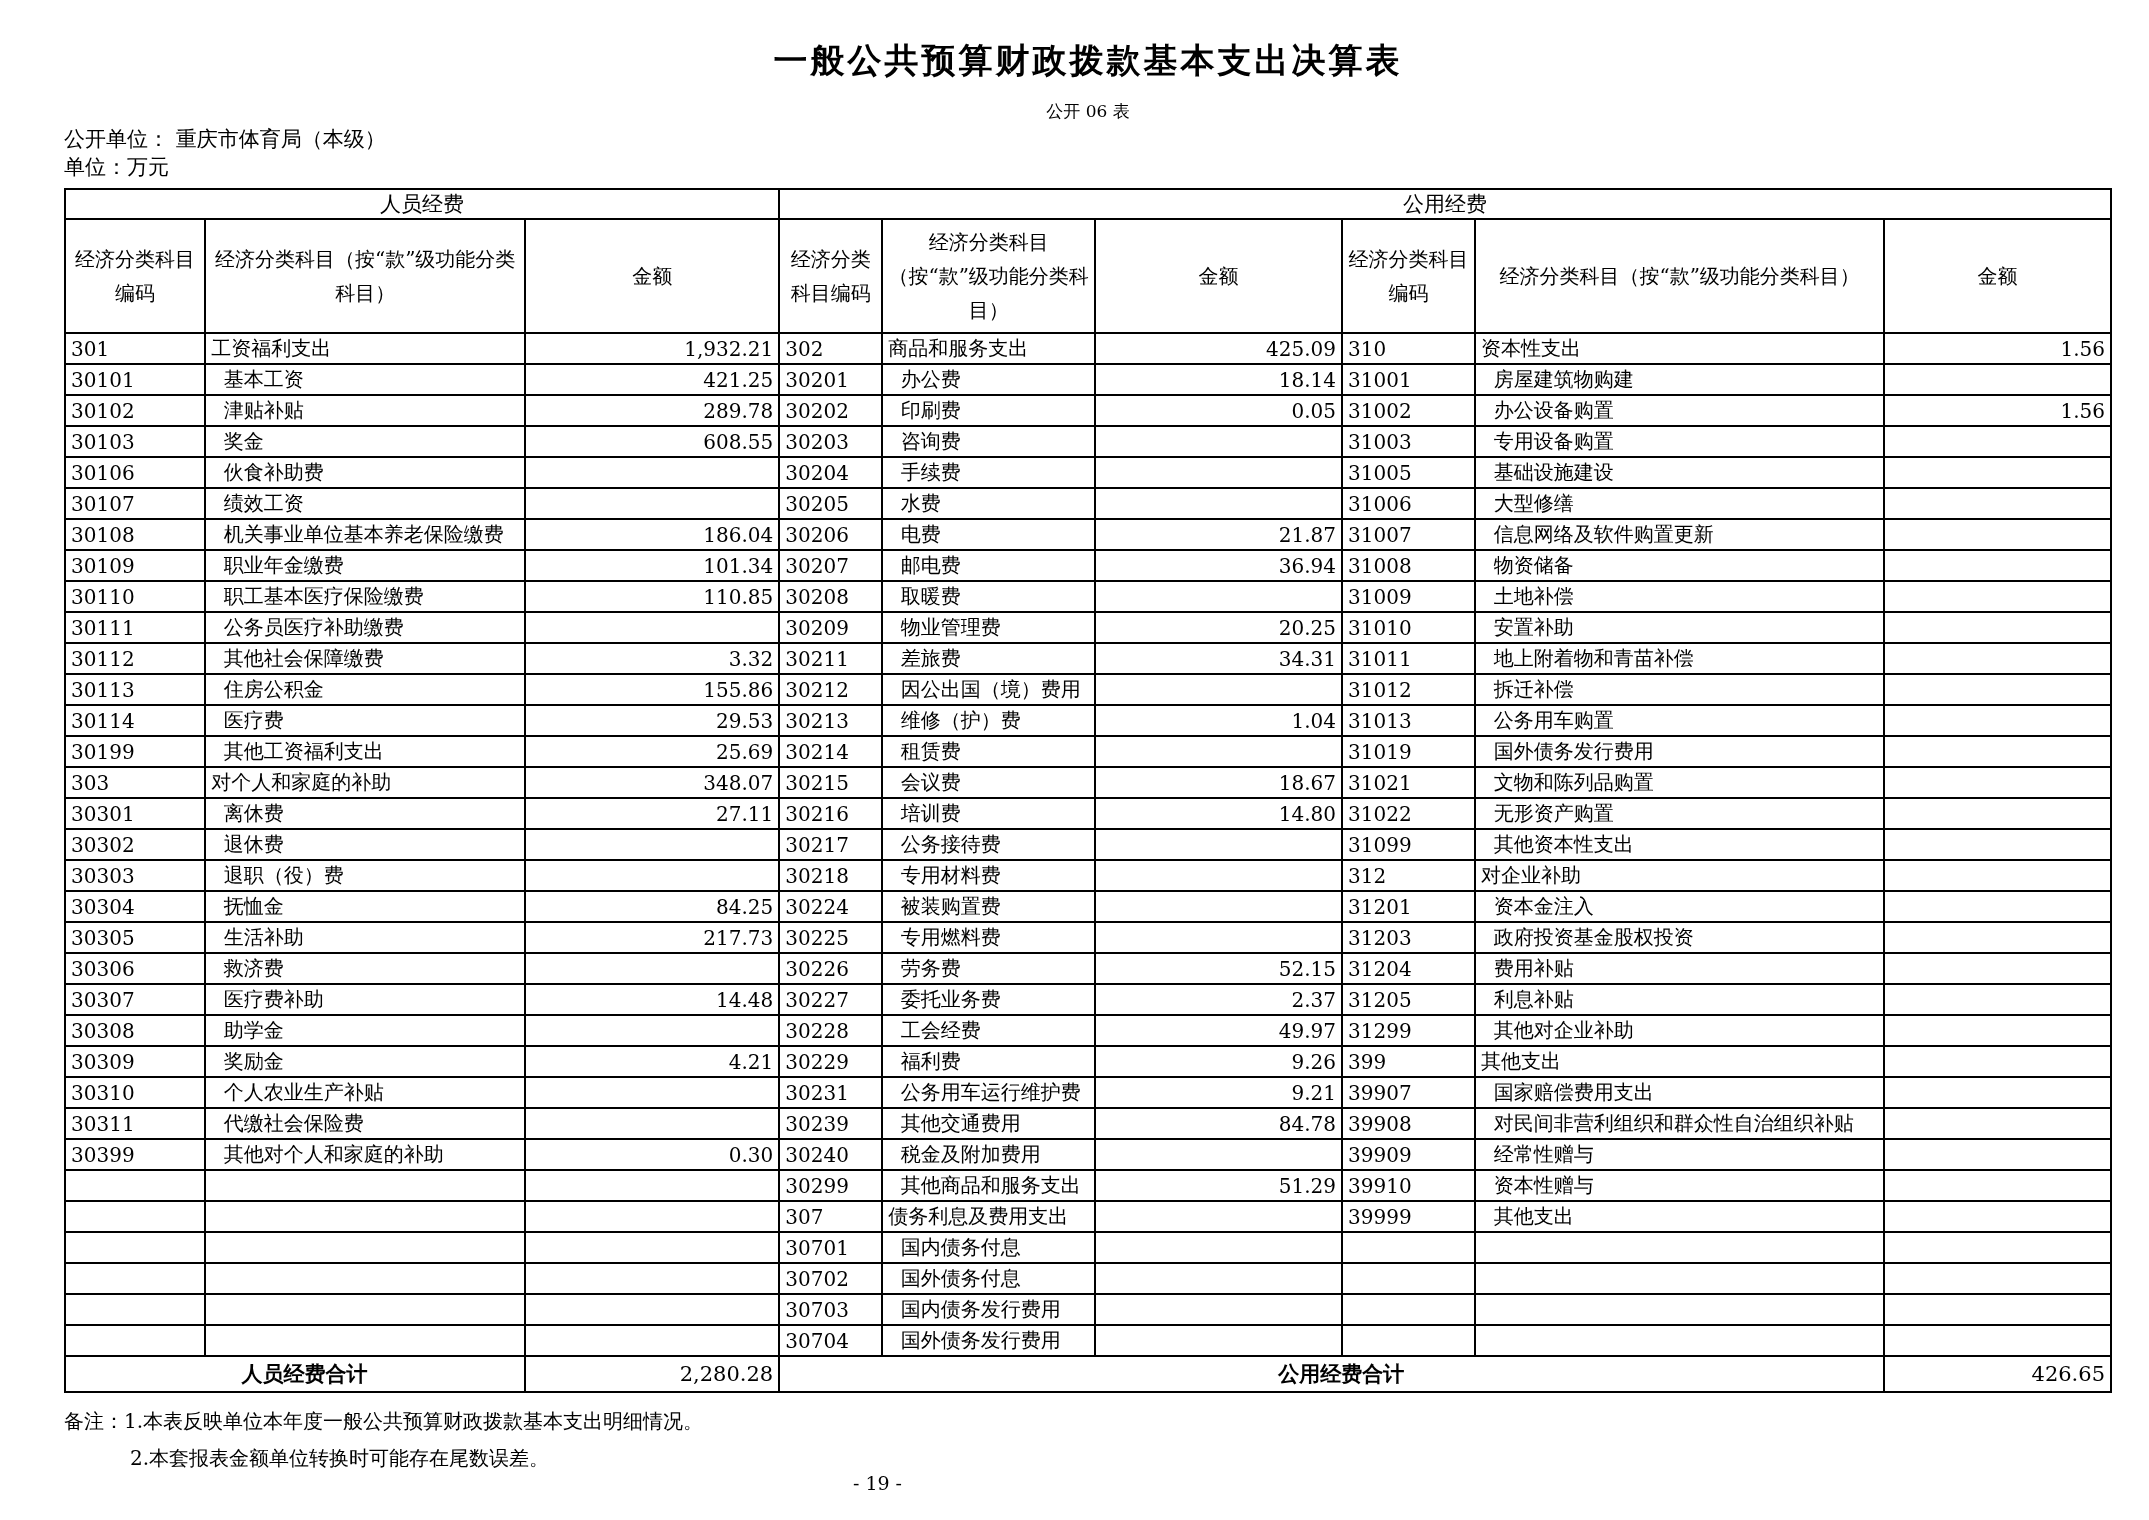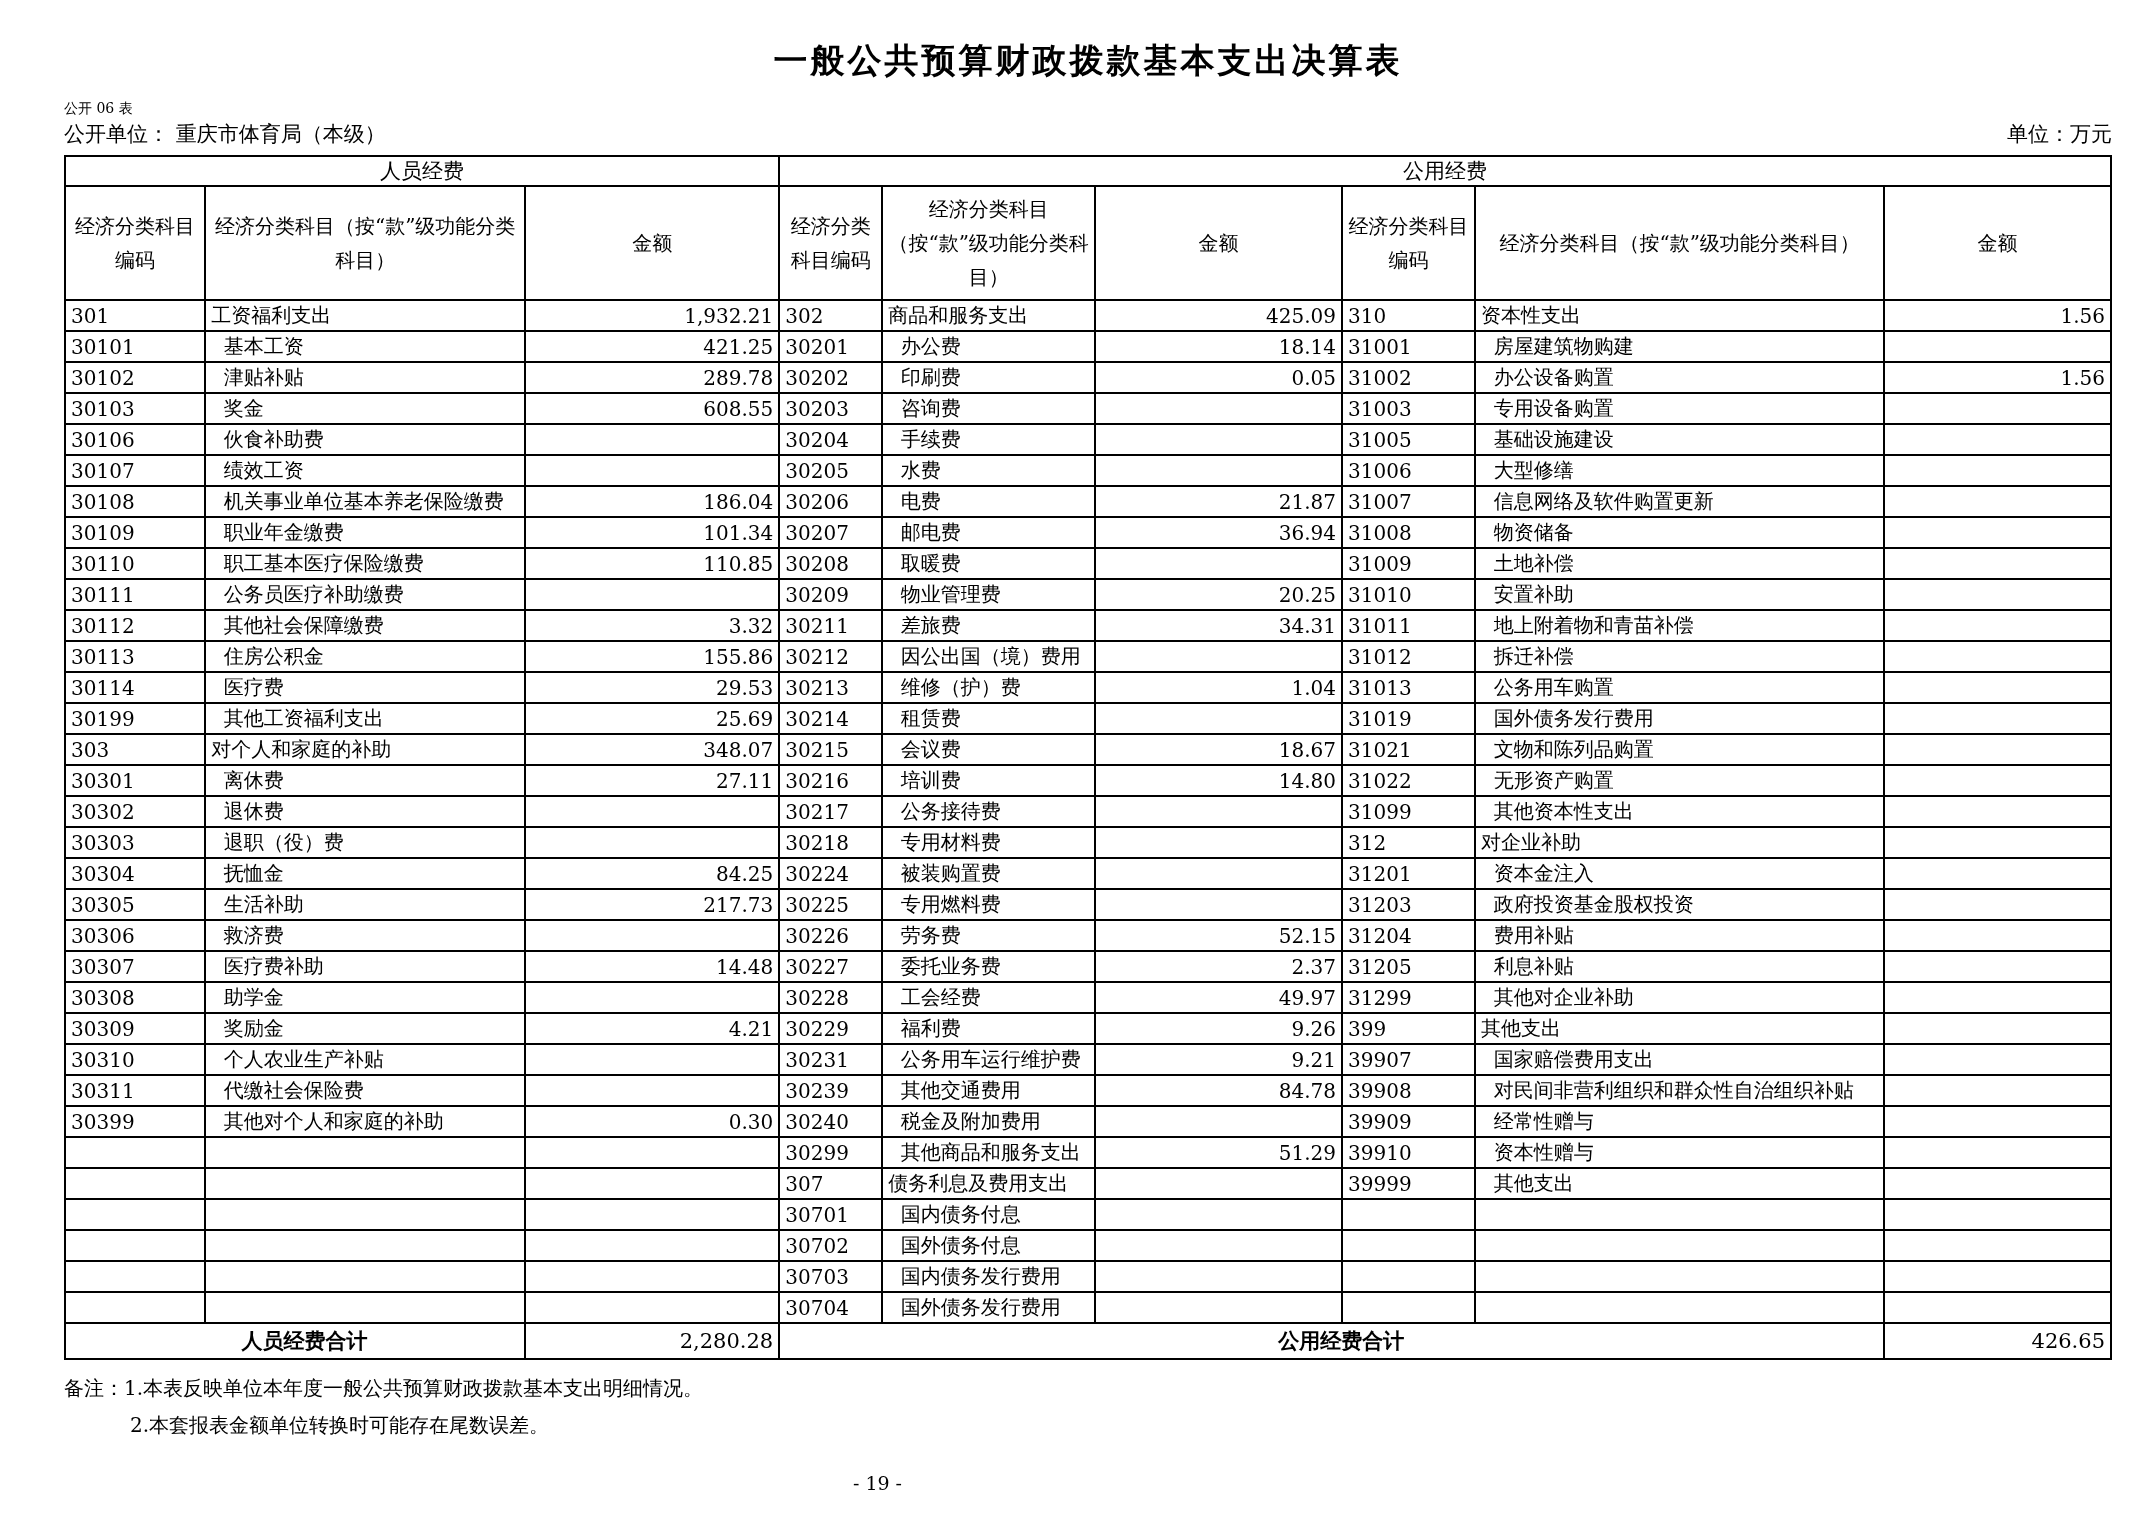"公开 06 表" .form-no { font-size: 14px -> 17px; text-align: left -> center }
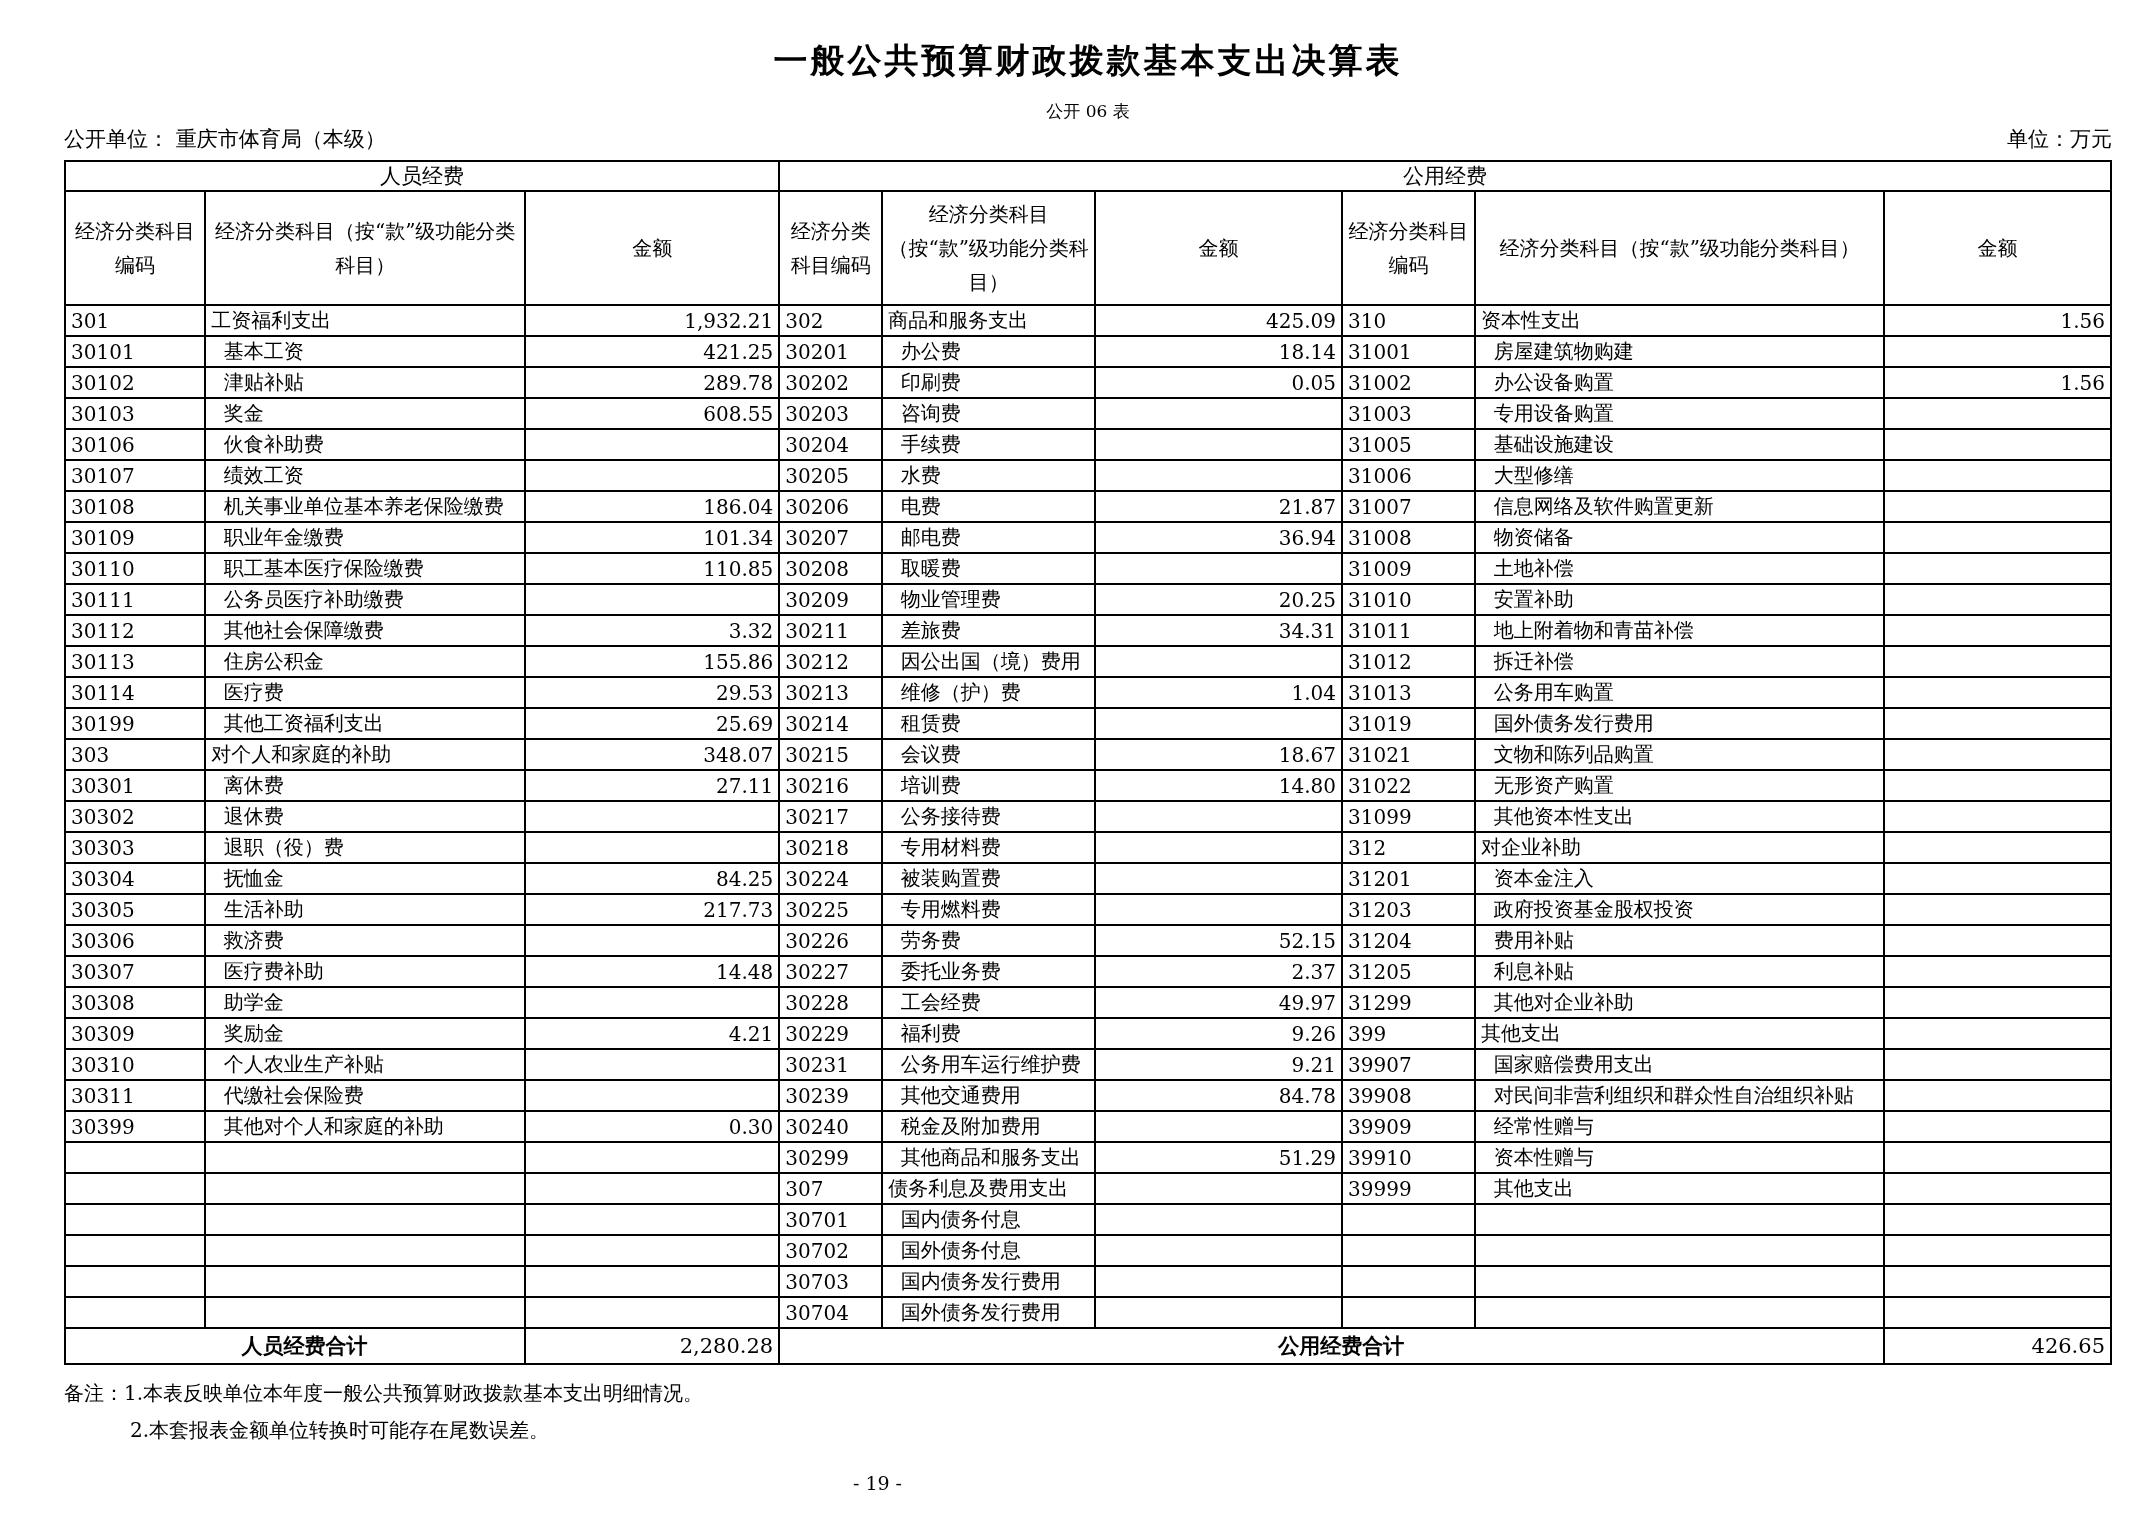"公开单位： 重庆市体育局（本级）" .meta-row { flex-direction: none -> column; justify-content: space-between -> none }
